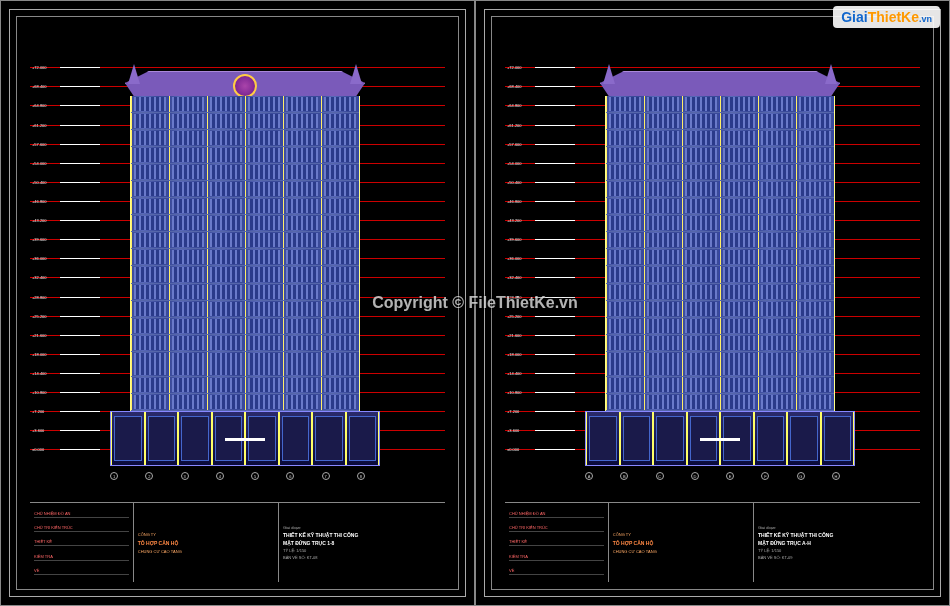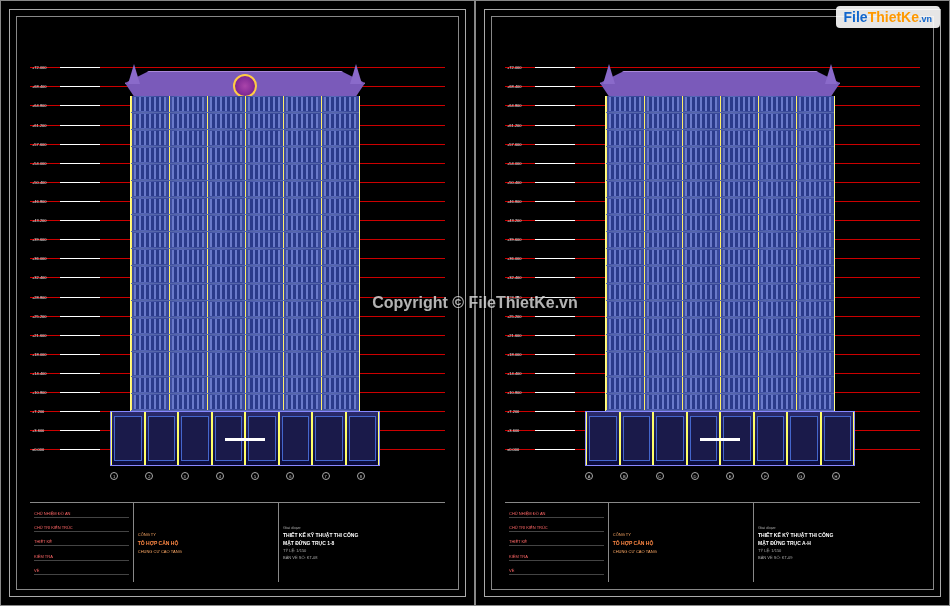"File" span.a { text: File -> Giai }
